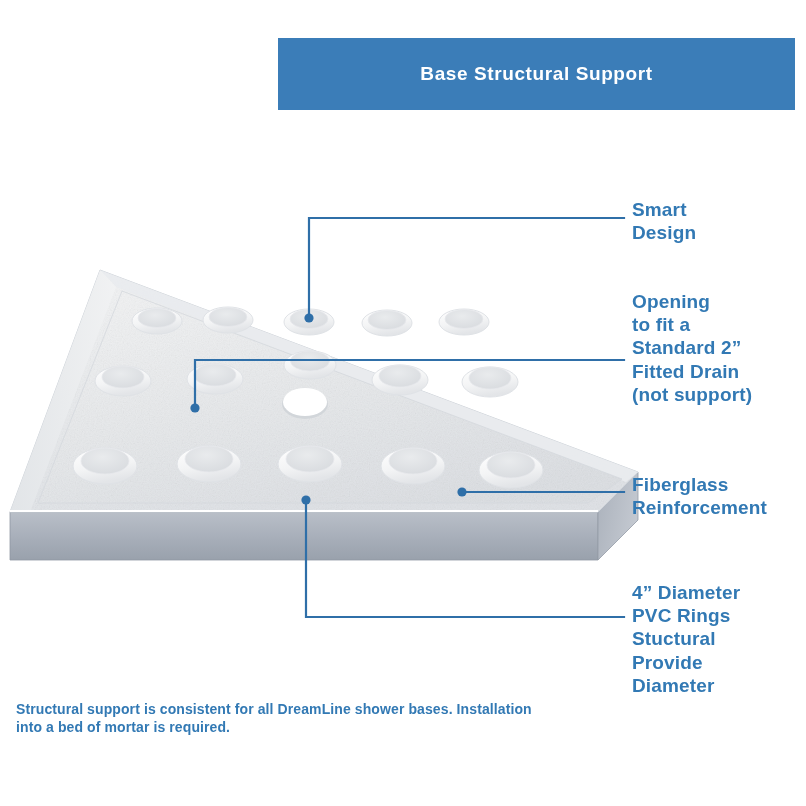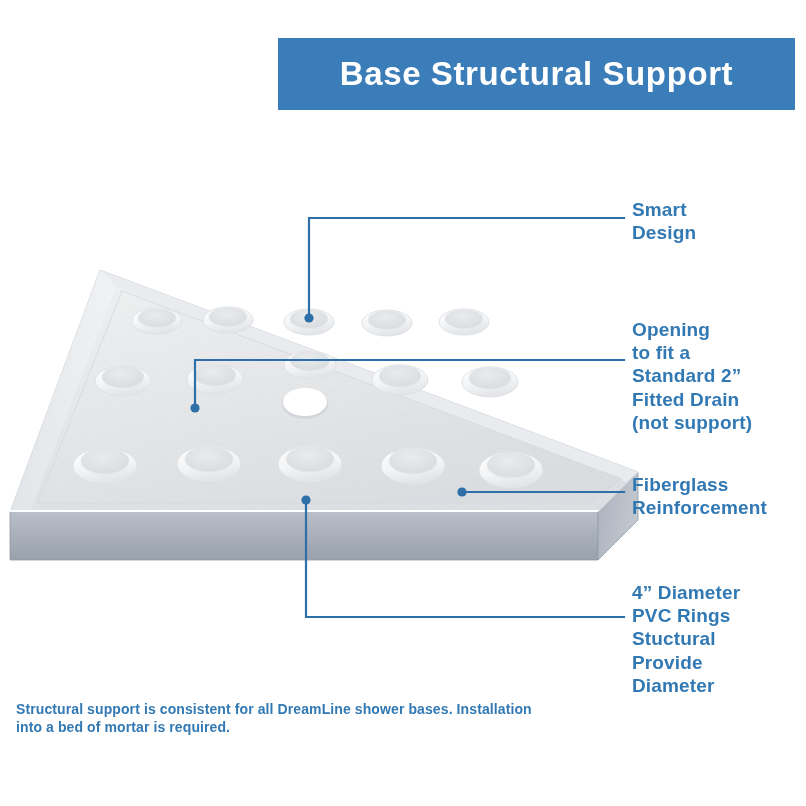"Base Structural Support" #header-title { font-size: 33px -> 19px }
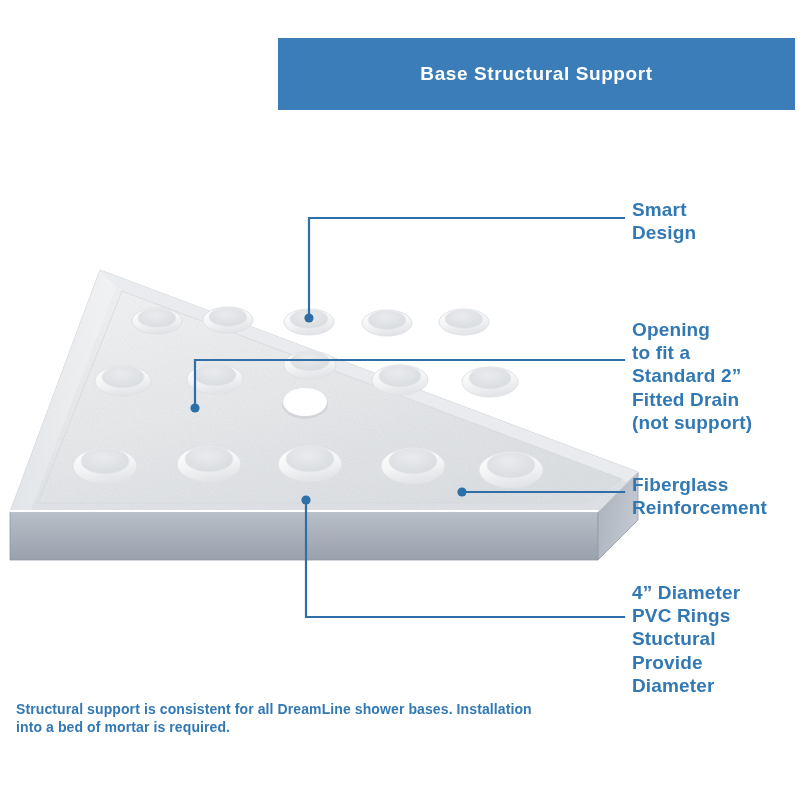"Opening" #callout-opening { margin-top: 28px -> none }
